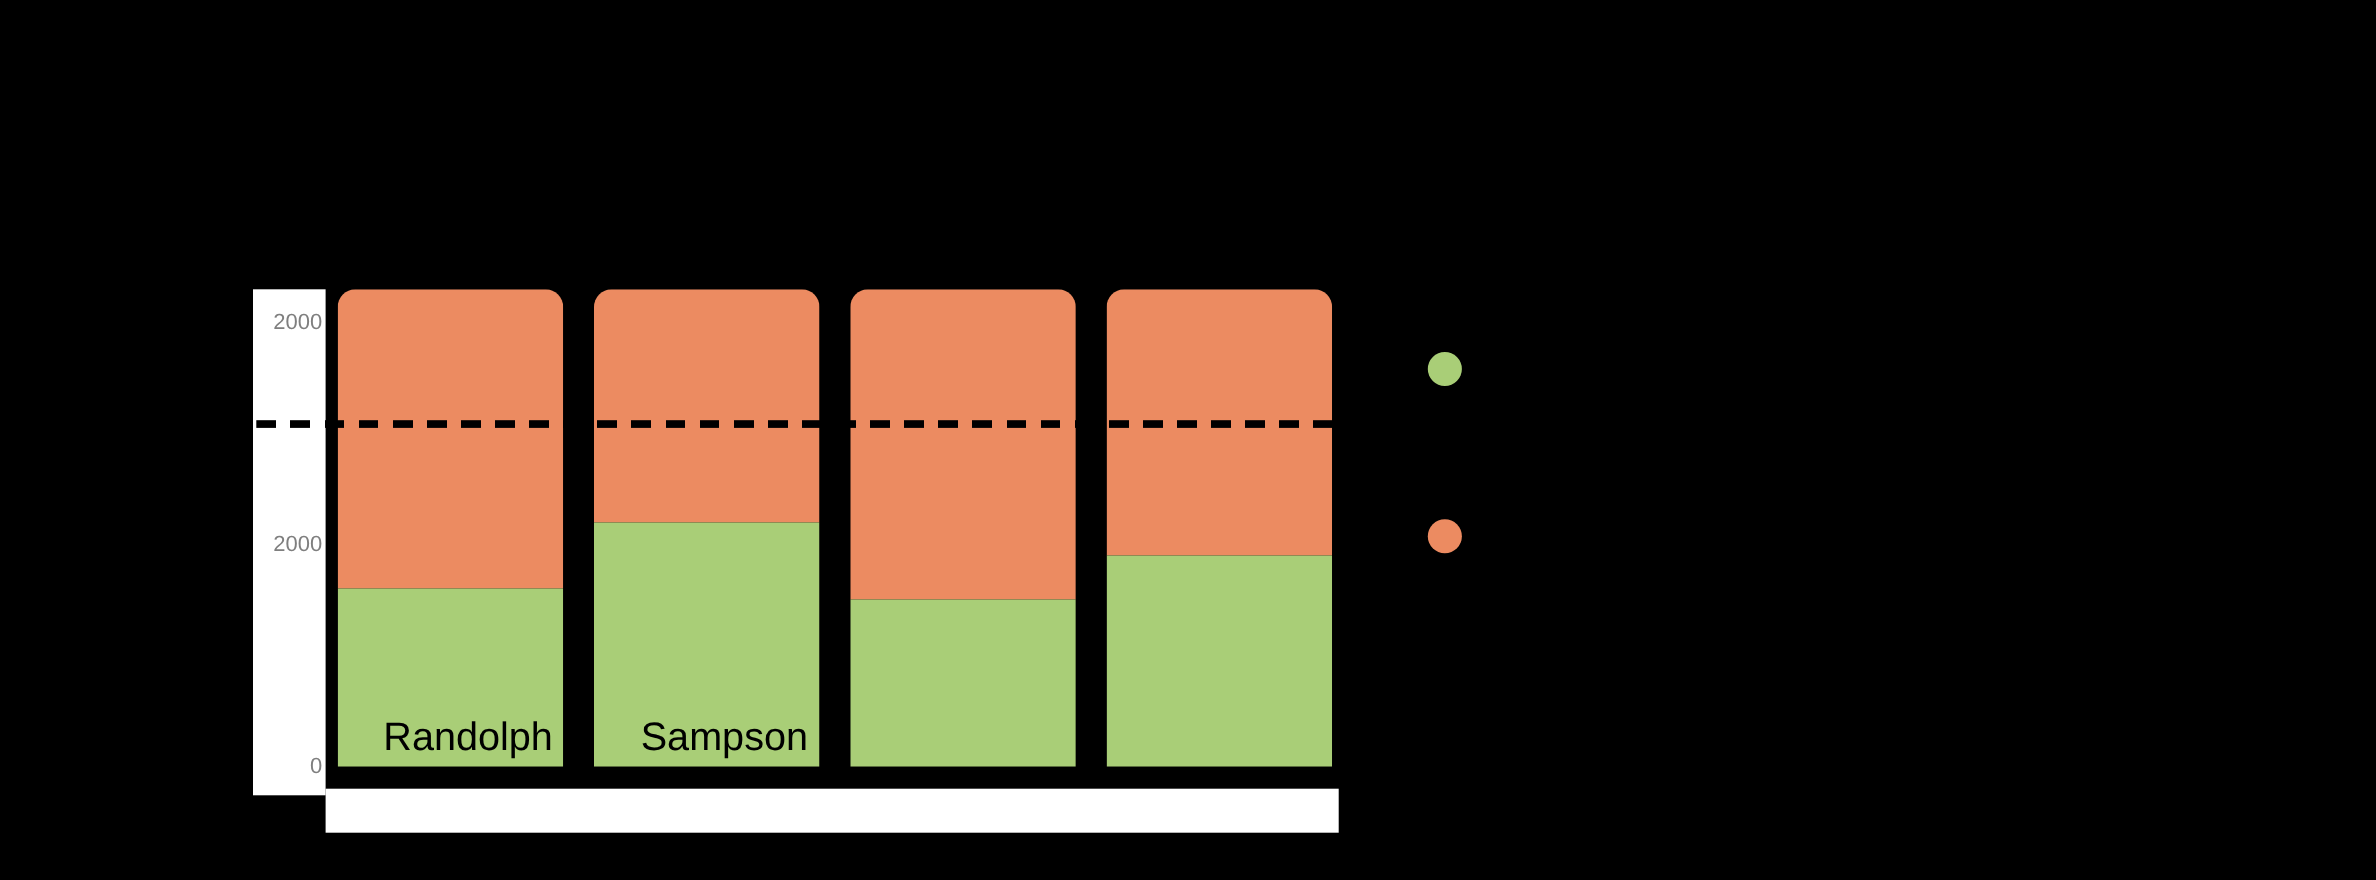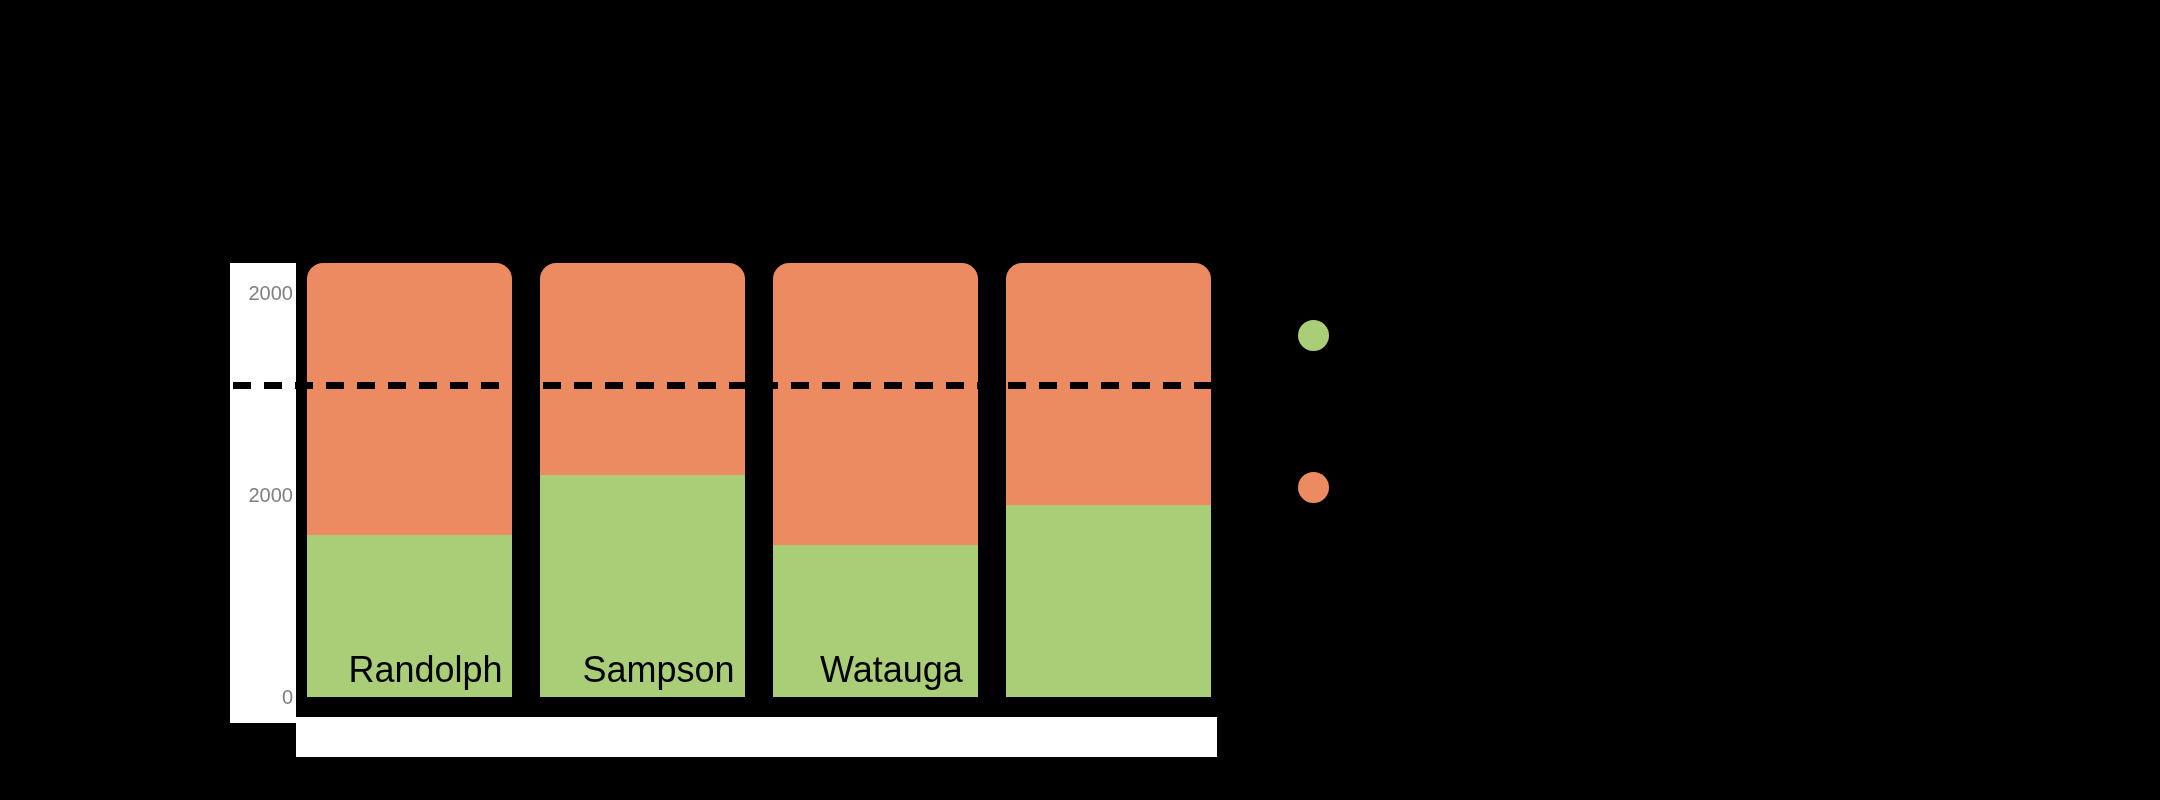"Watauga" div.bar-label { html: <div>Watauga</div> -> none }
